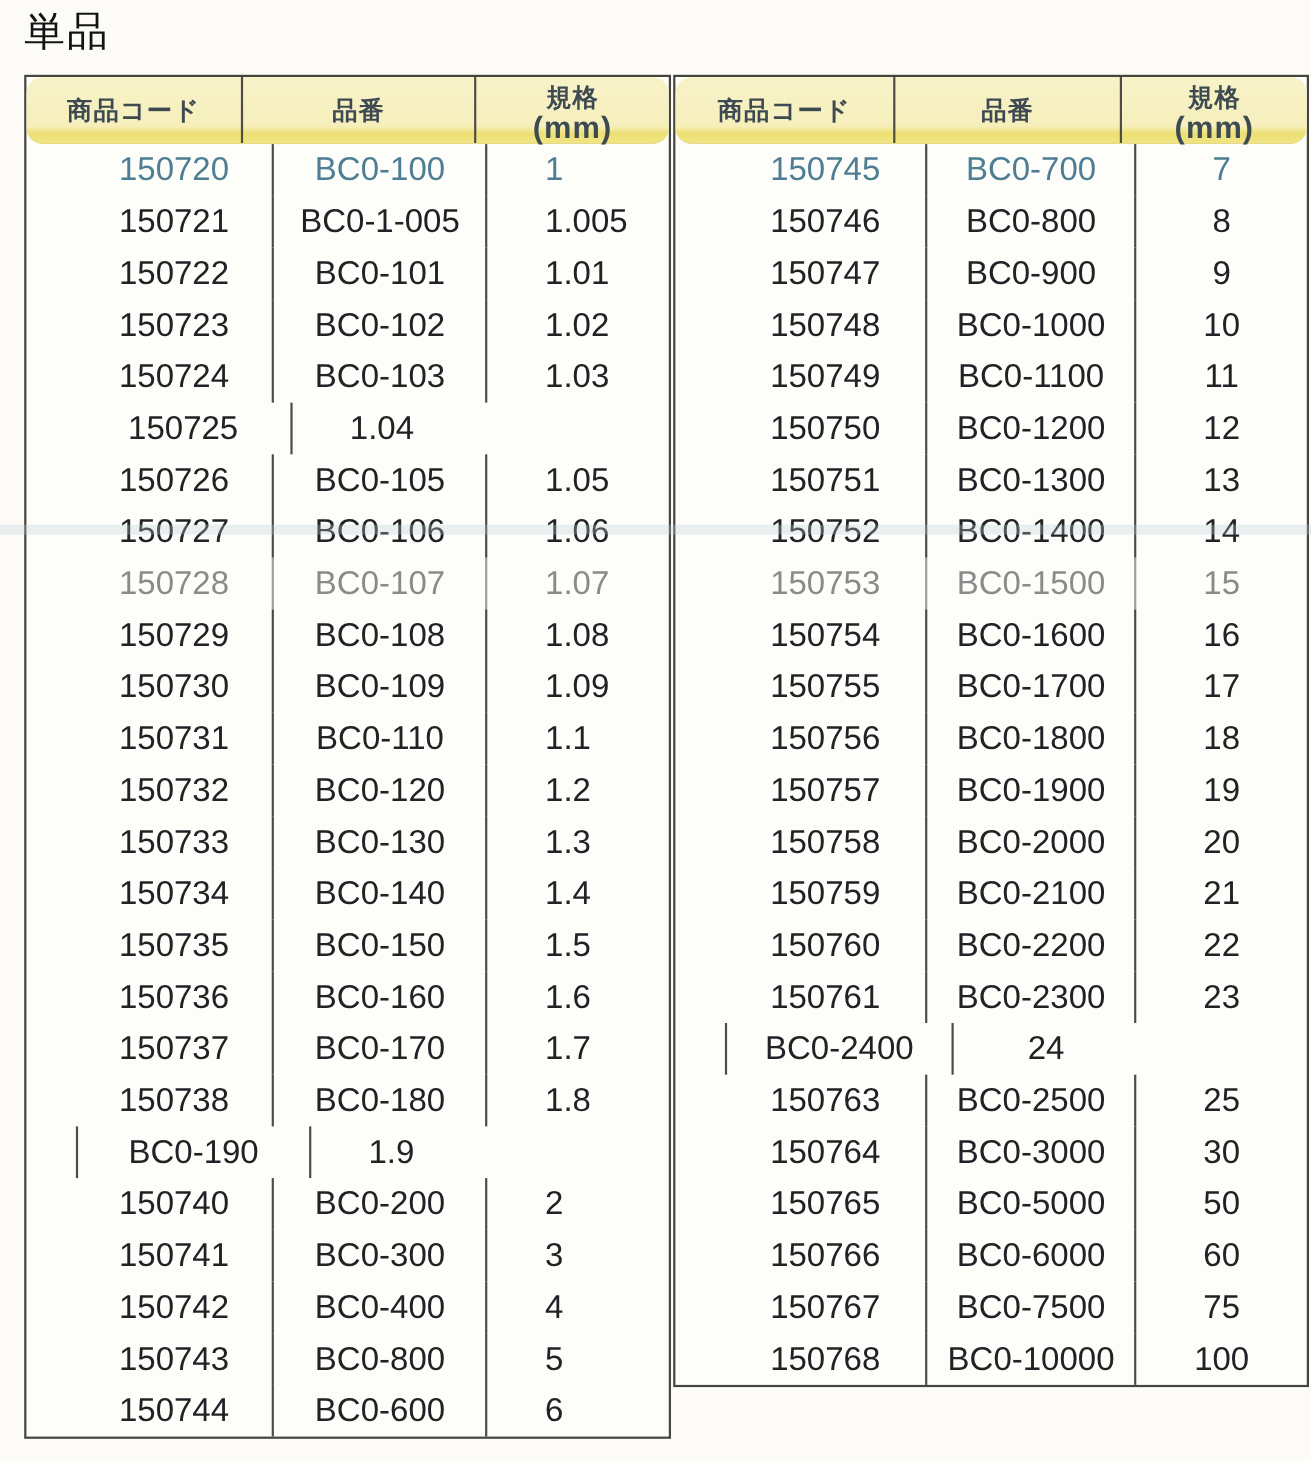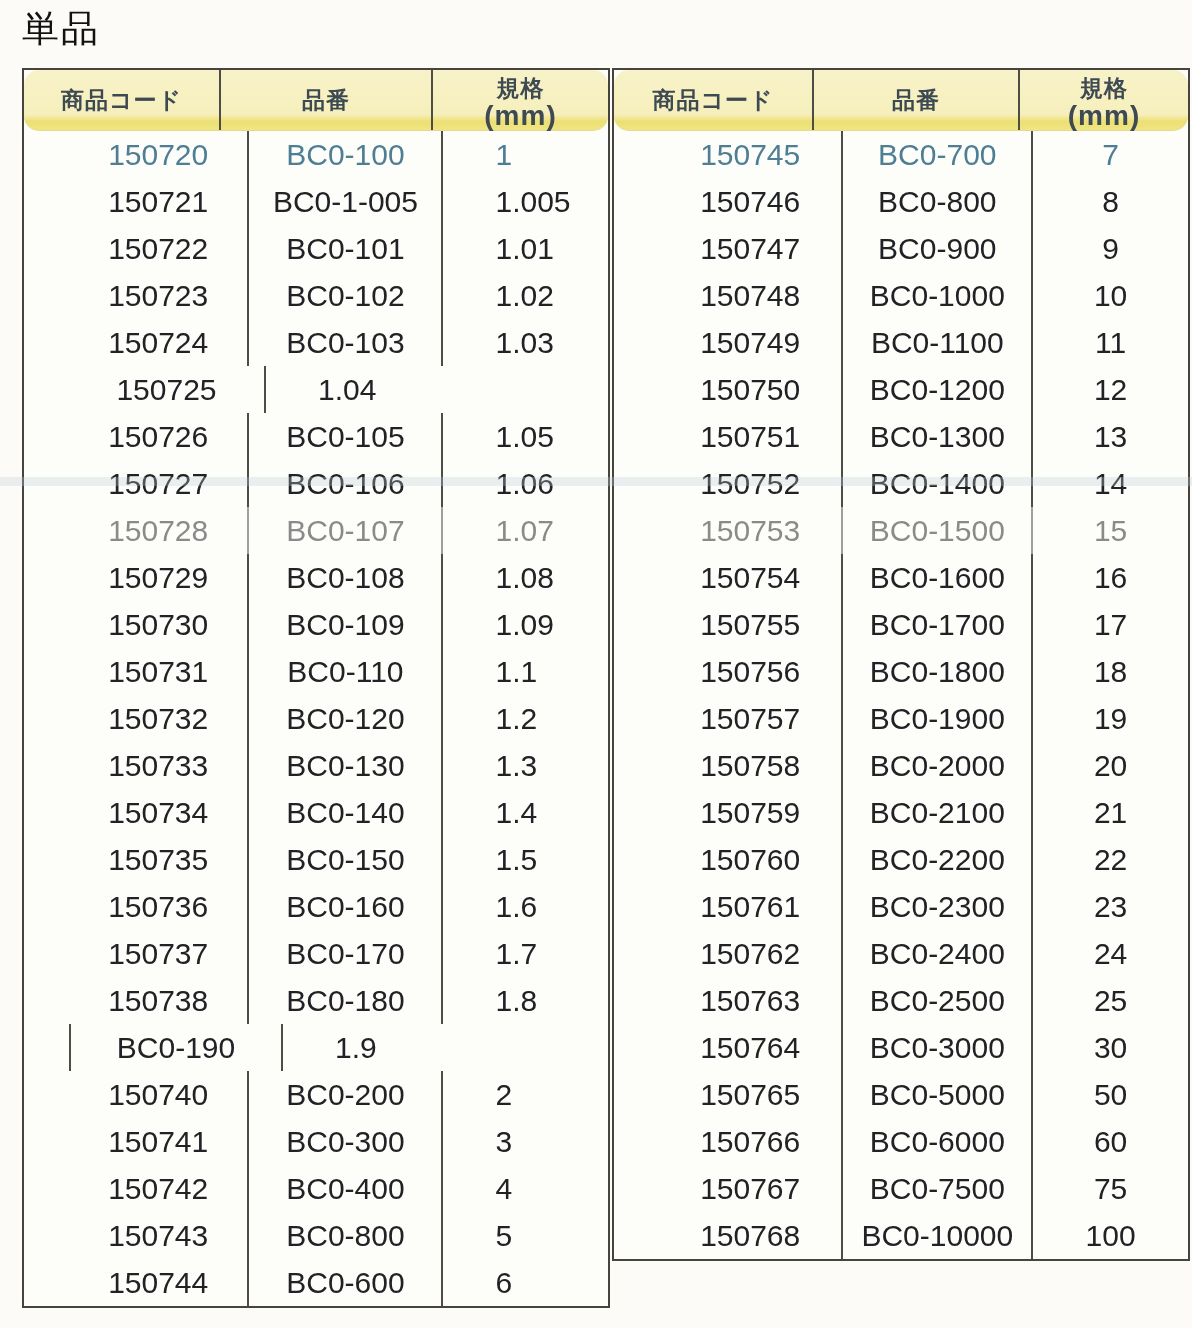"150762" div.cell { html: <div>150762</div> -> none }
